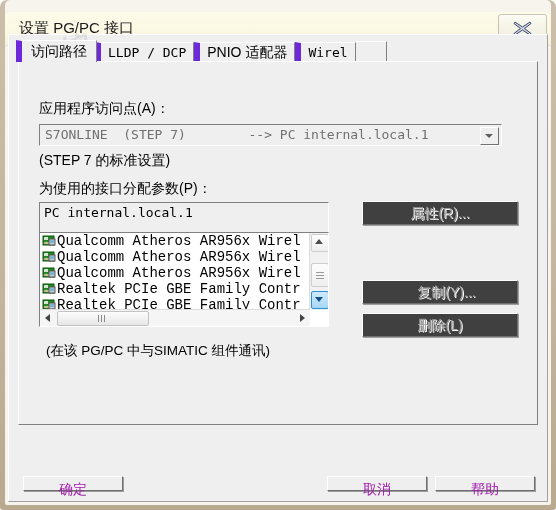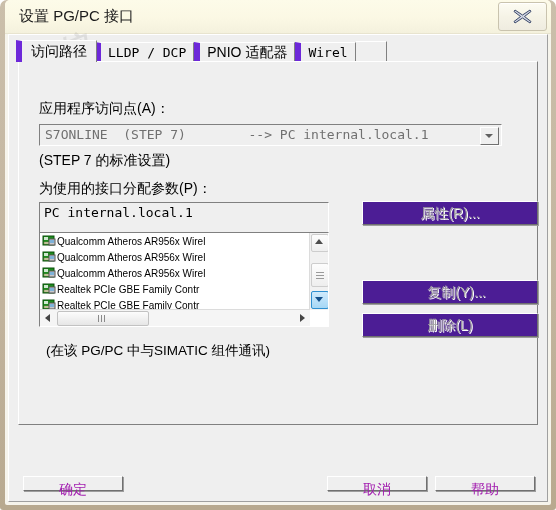"设置 PG/PC 接口" #titlebar { top: 0 -> 12px }
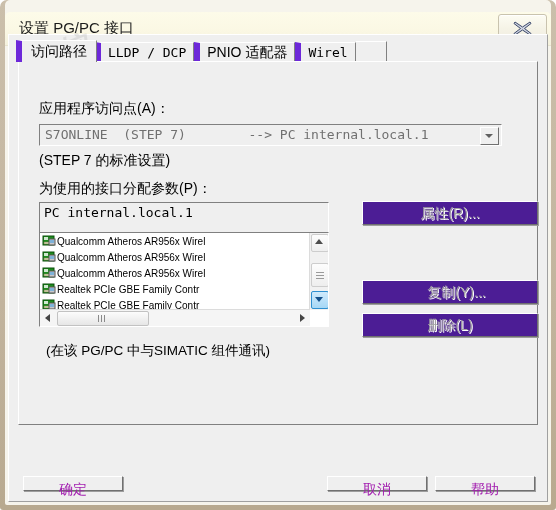"属性(R)..." .sidebtn { background: #4c1d95 -> #404040; width: 176px -> 156px }
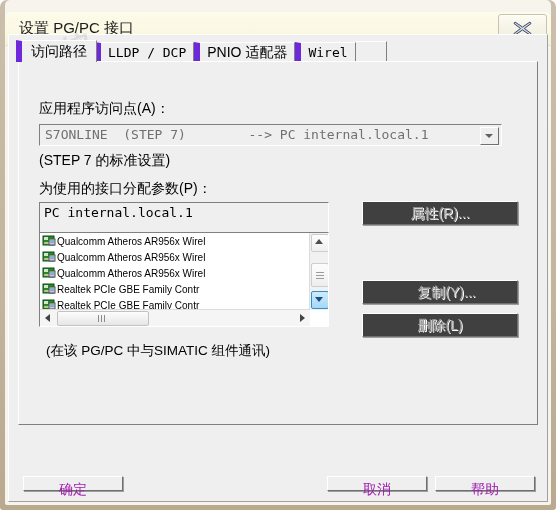"Qualcomm Atheros AR956x Wirel" .list-item .txt { font-family: Liberation Sans, sans-serif -> Liberation Mono, monospace; font-size: 10px -> 14px }
